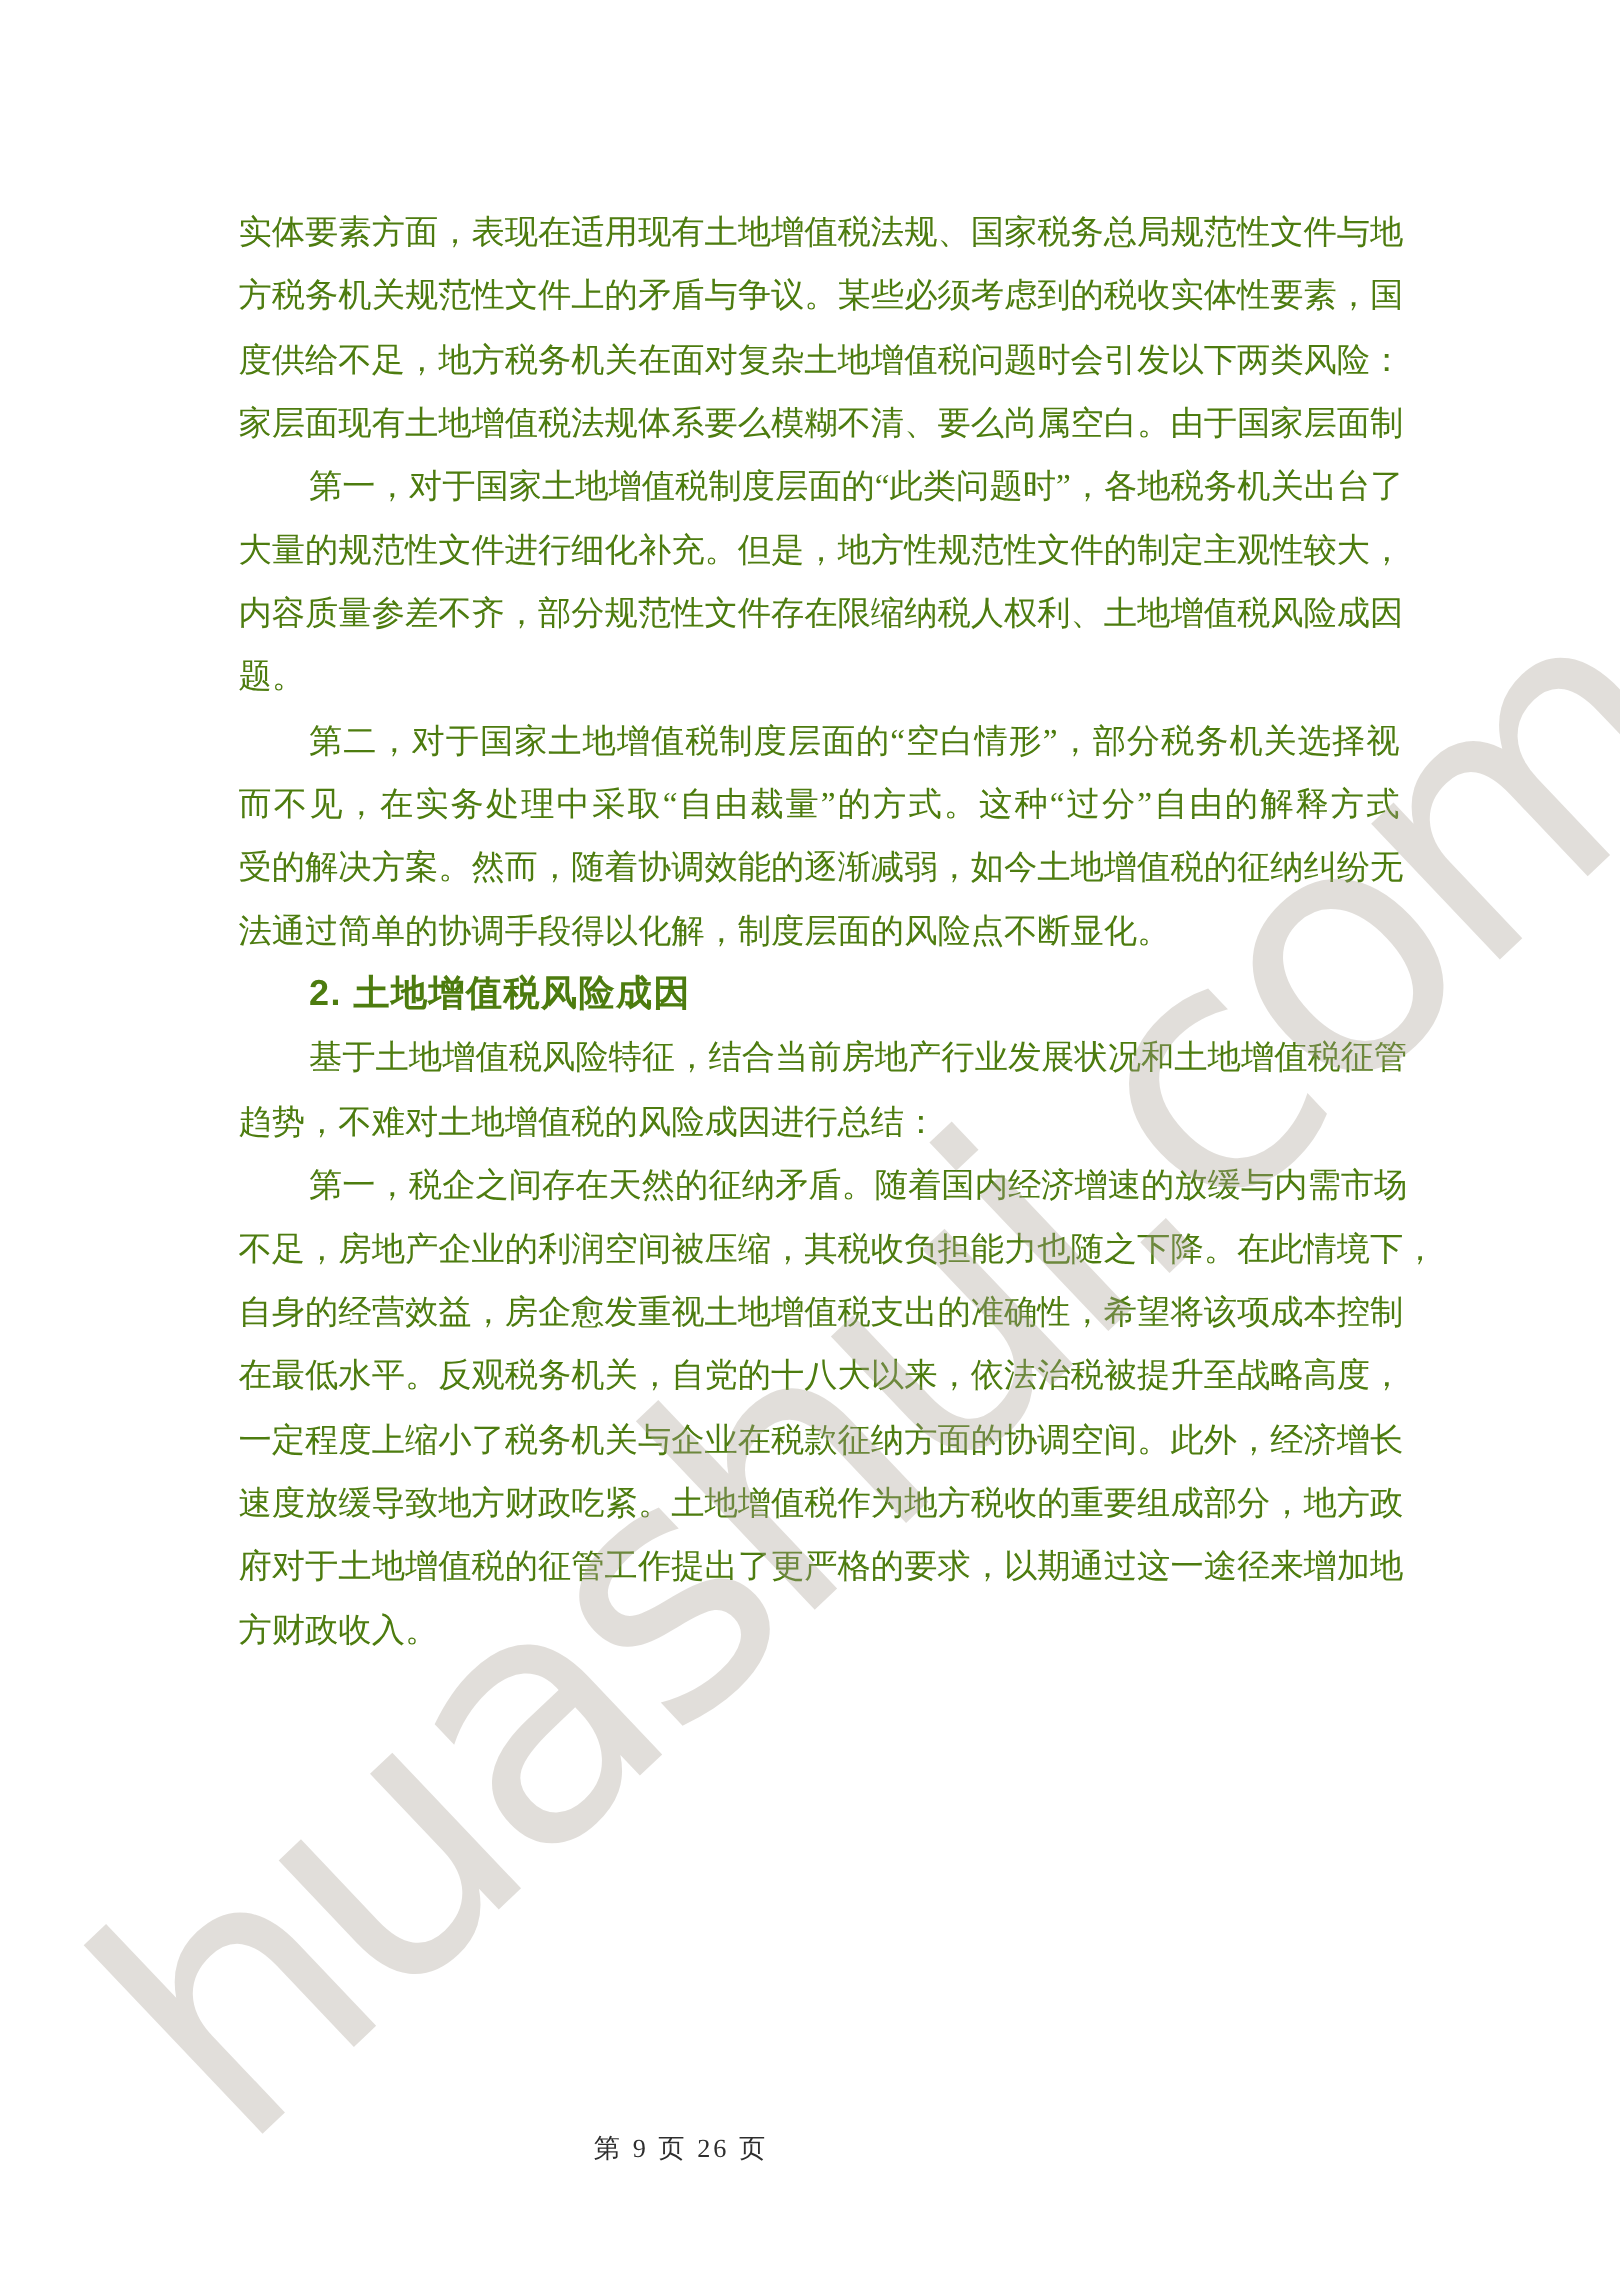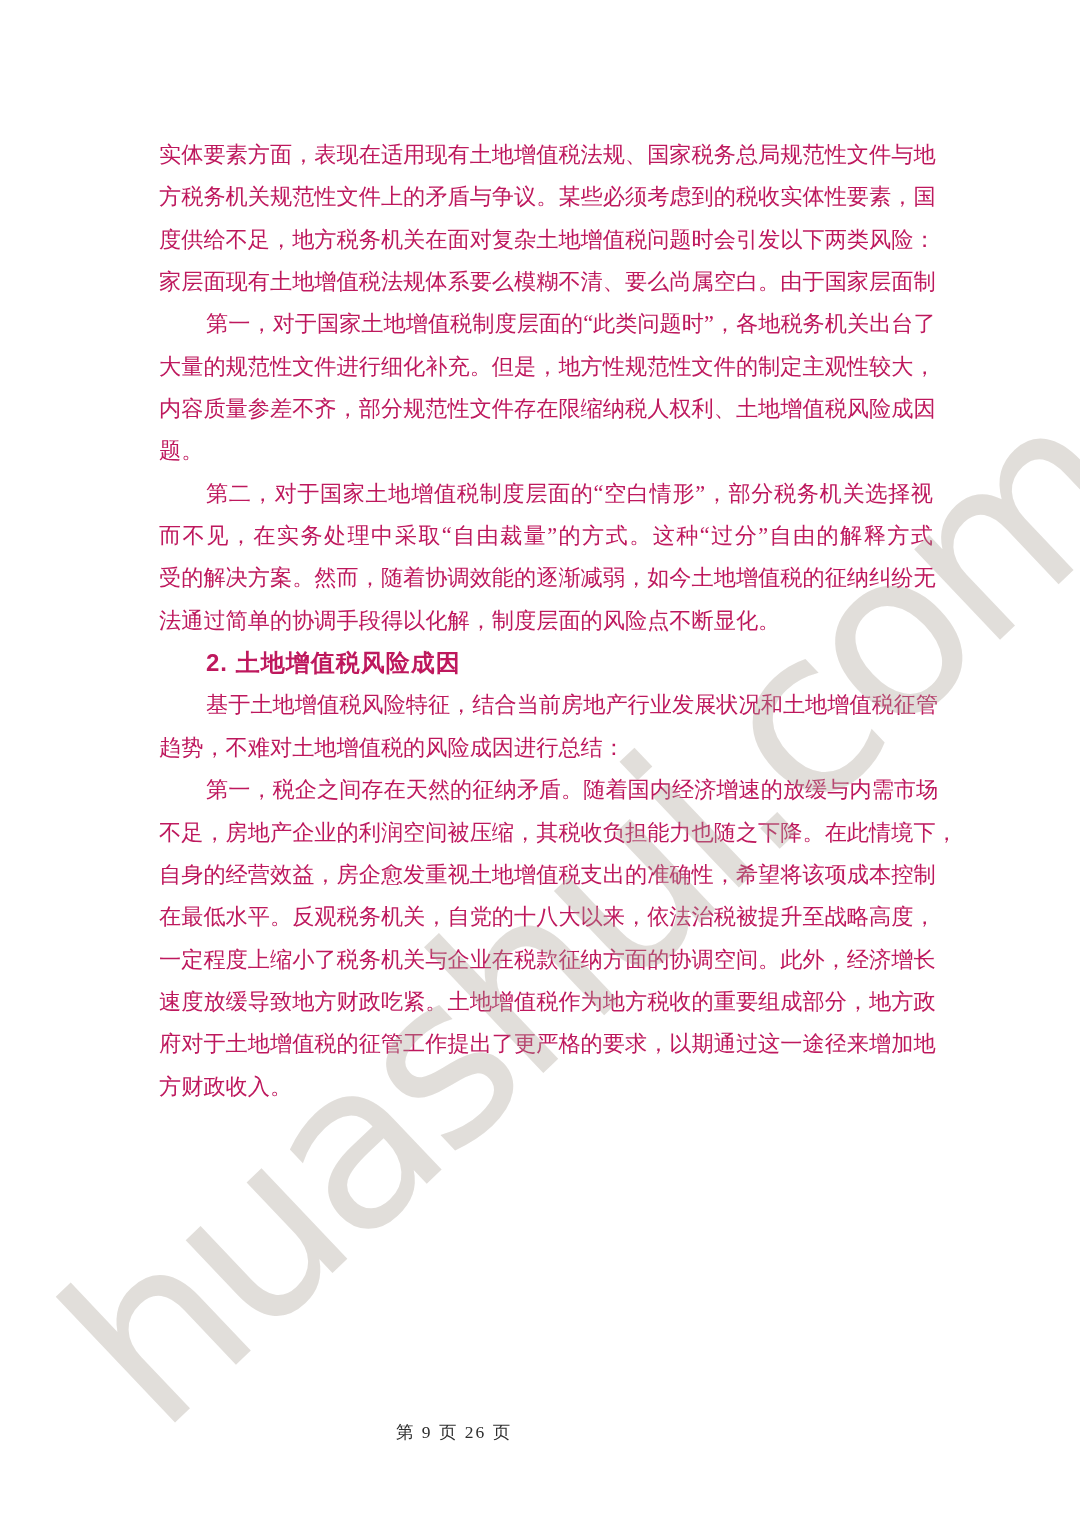"实体要素方面，表现在适用现有土地增值税法规、国家税务总局规范性文件与地" main.content { color: #be185d -> #4d7c0f }
